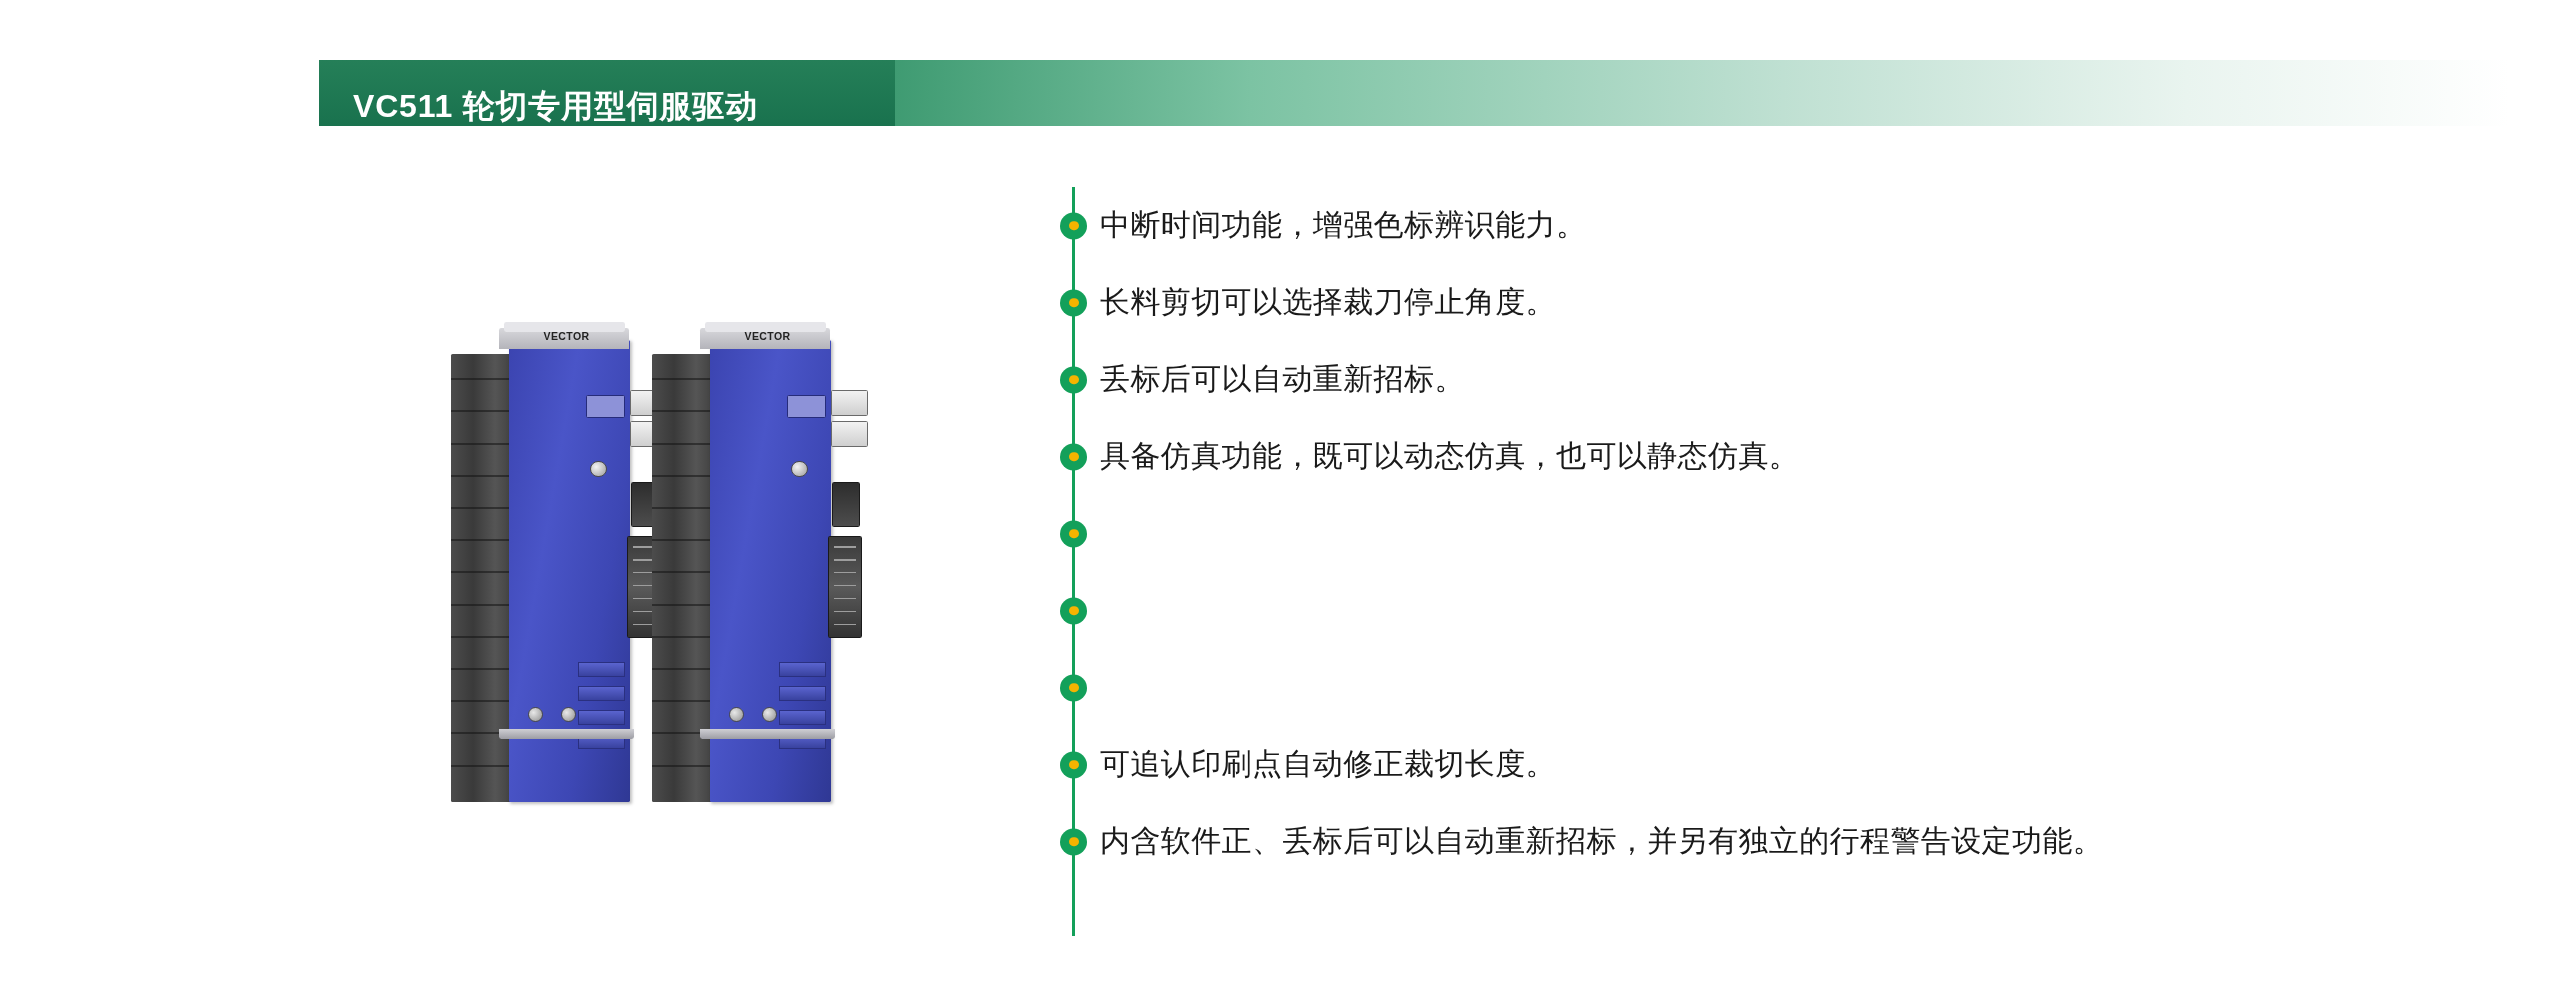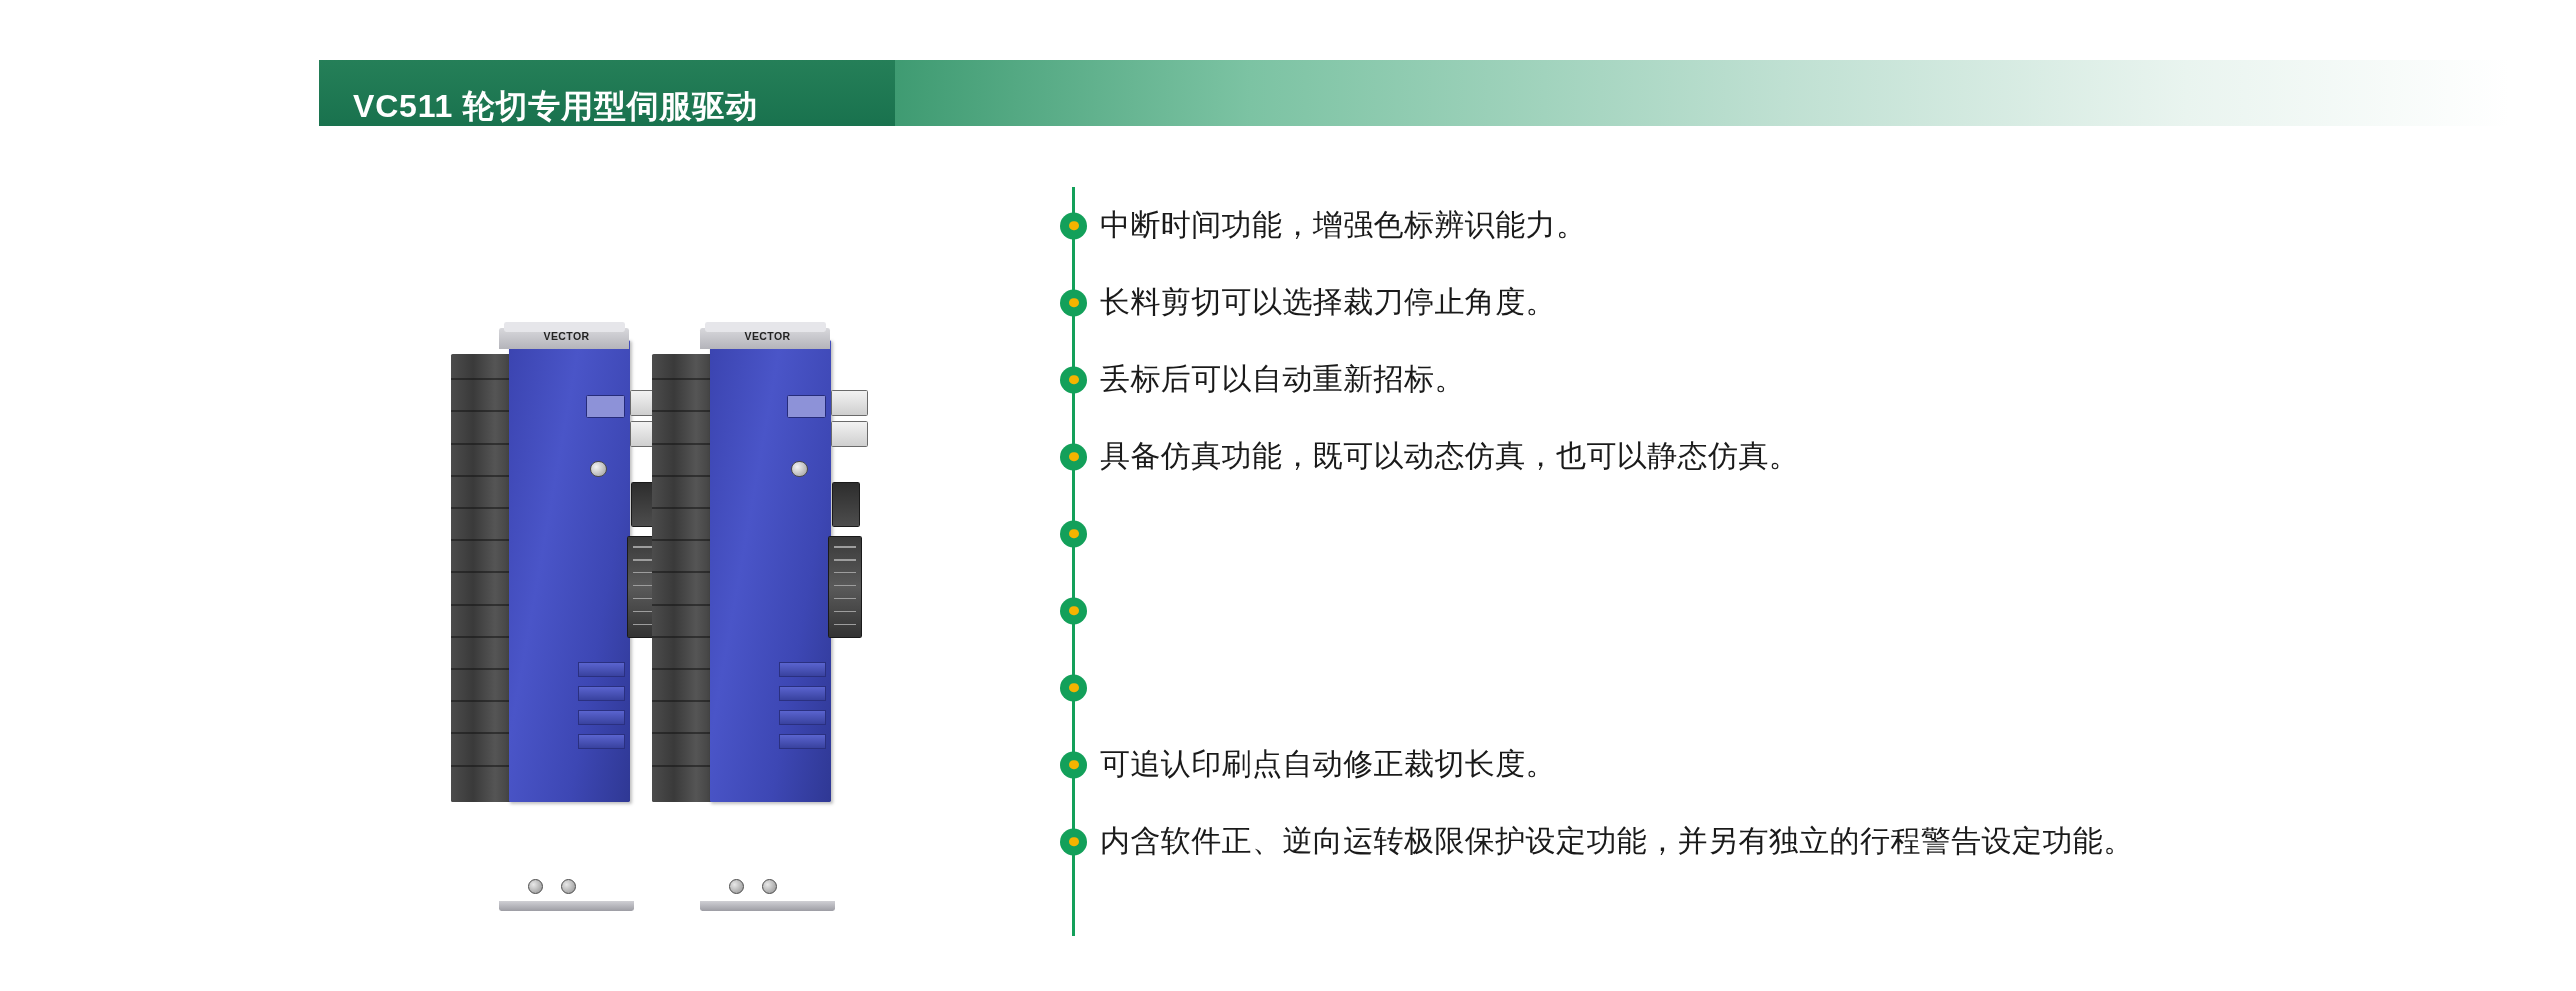"VECTOR" .drive { height: 589px -> 417px }
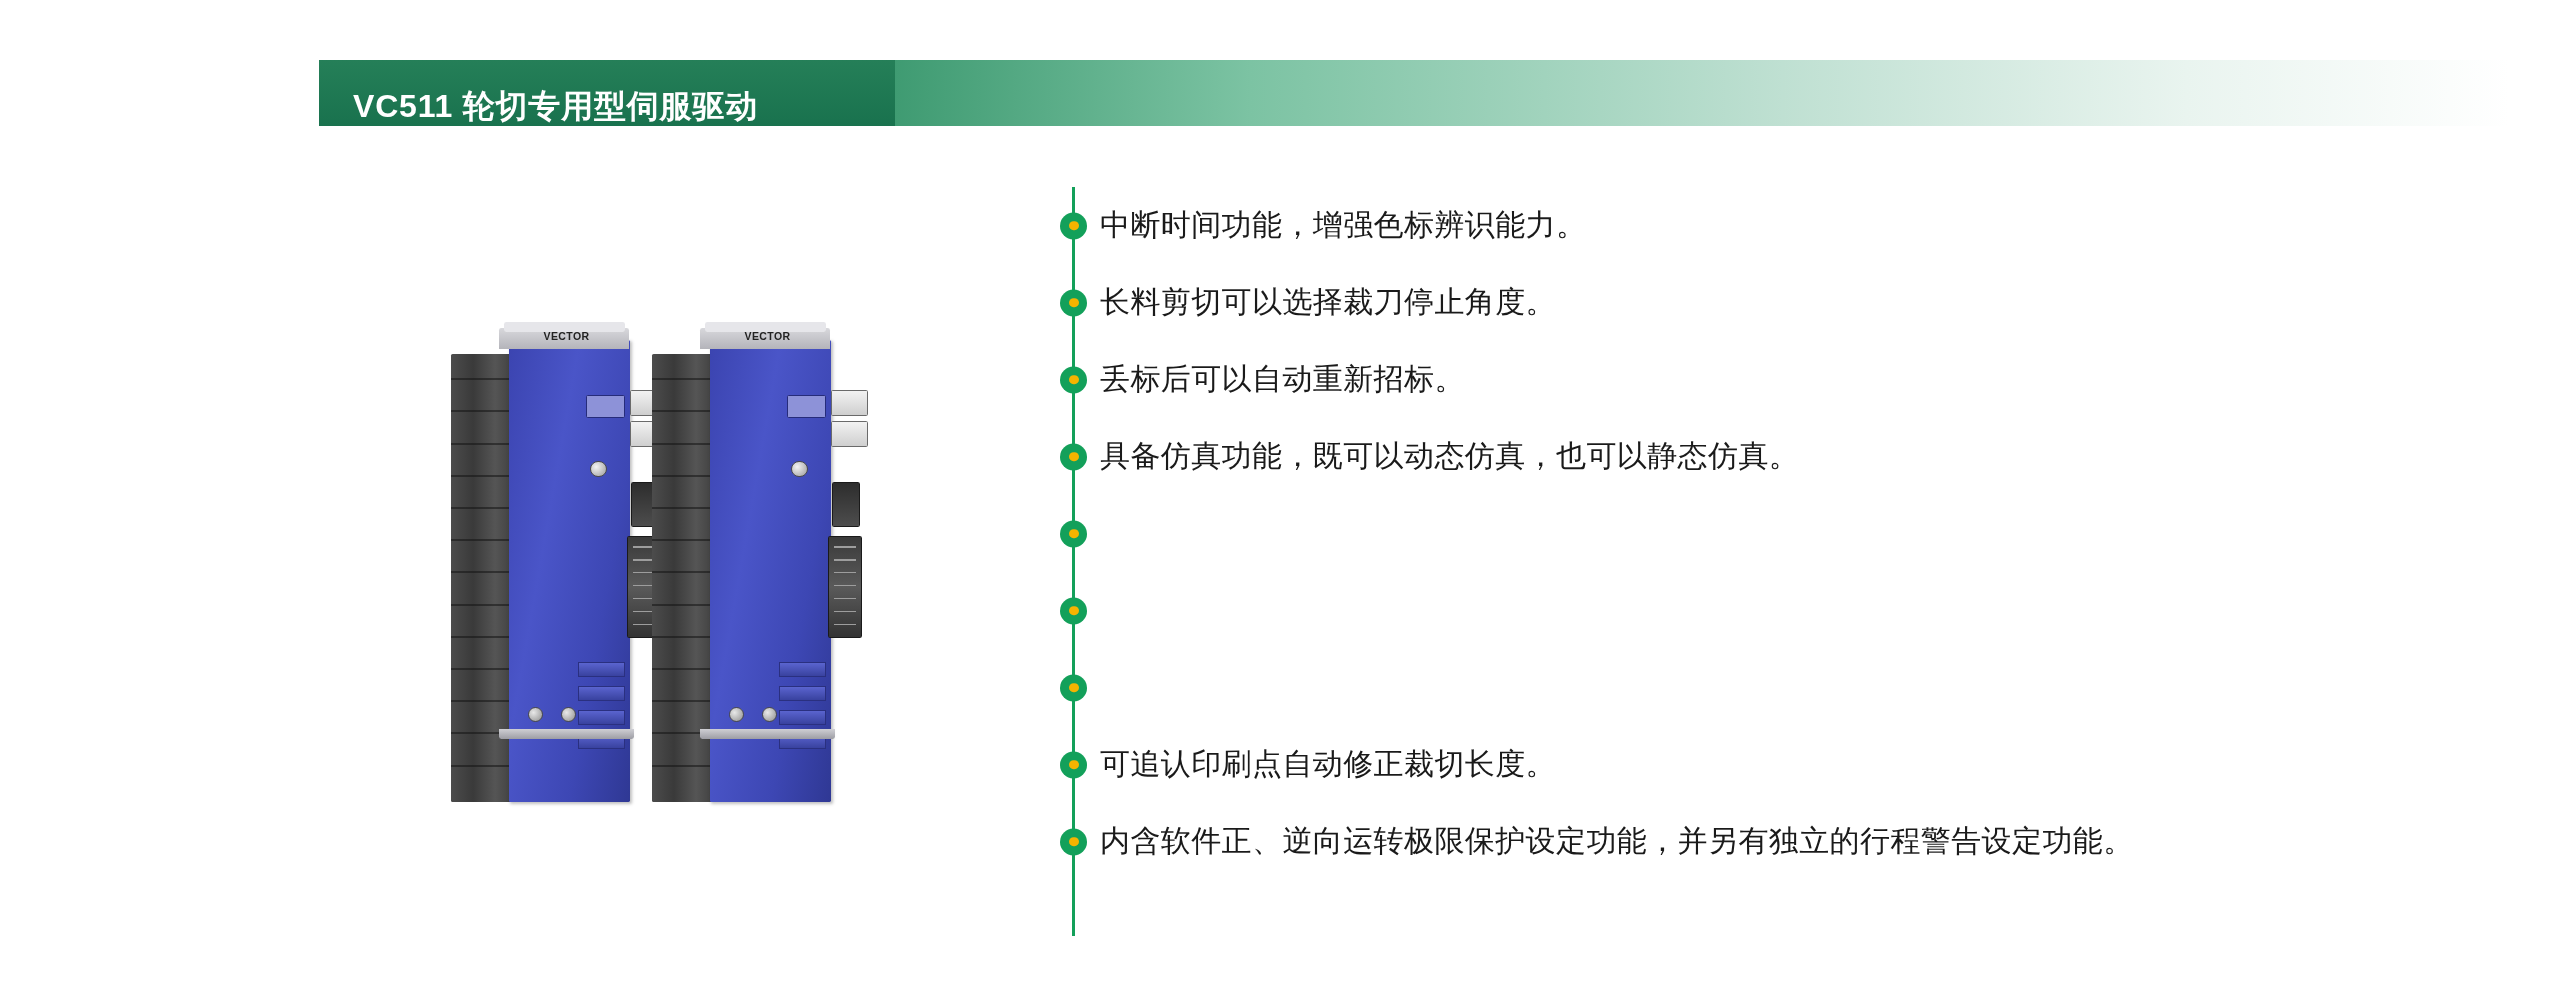"内含软件正、逆向运转极限保护设定功能，并另有独立的行程警告设定功能。" div.feature-text { text: 逆向运转极限保护设定功能 -> 丢标后可以自动重新招标 }
